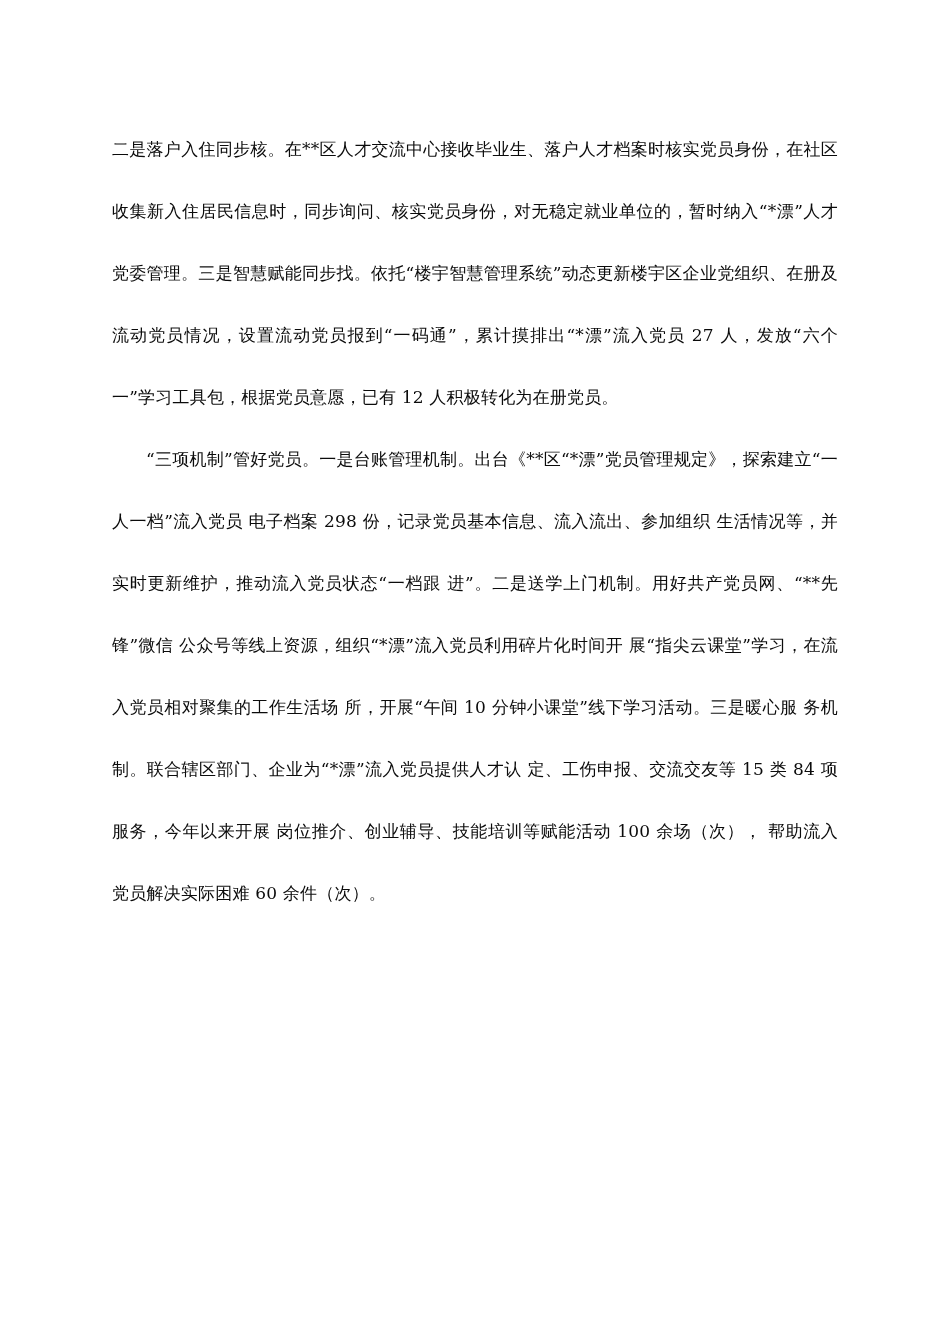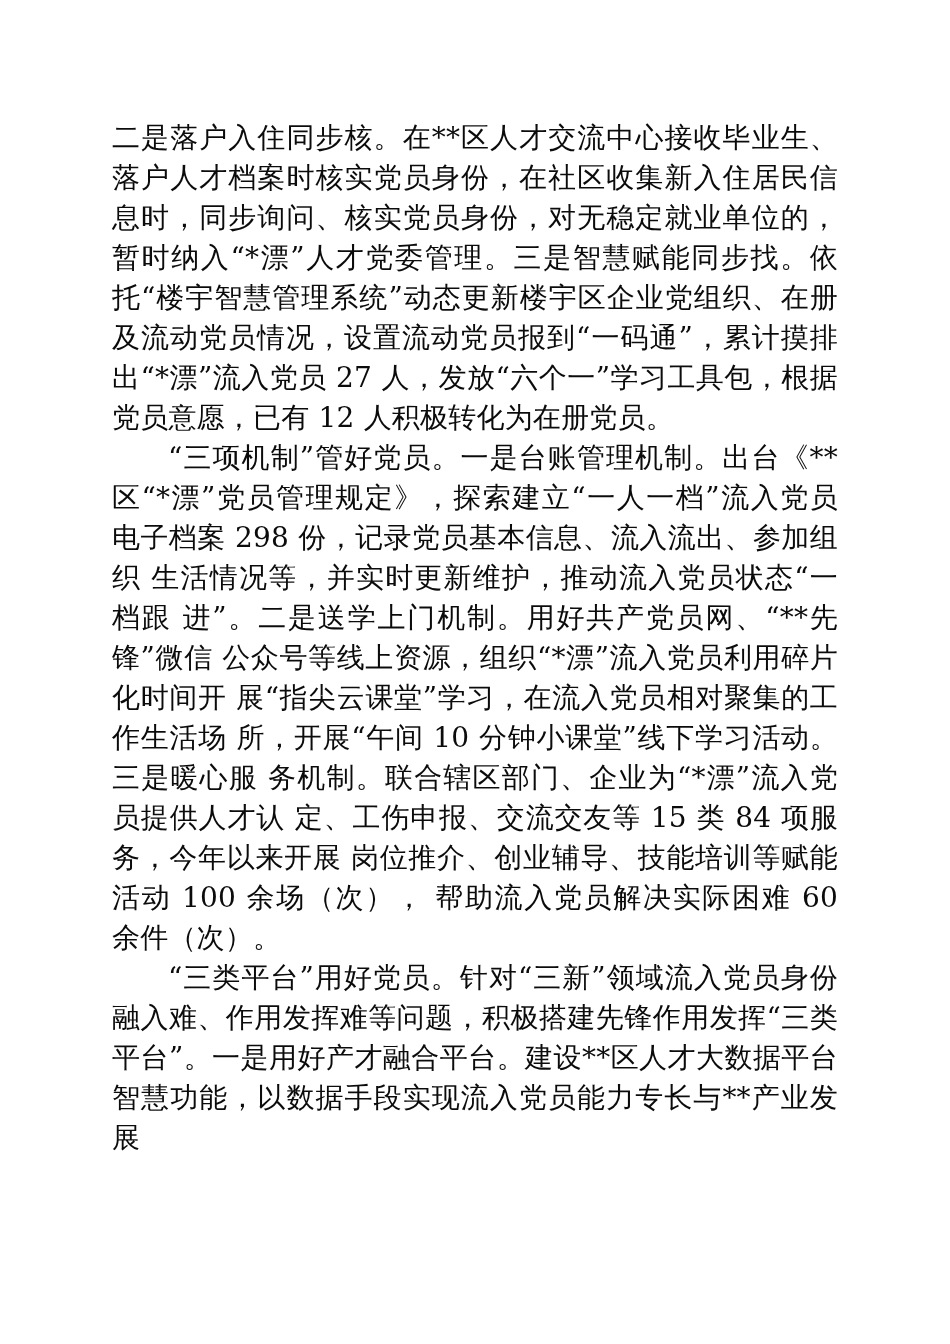"二是落户入住同步核。在**区人才交流中心接收毕业生、落户人才档案时核实党员身份，" .doc-body { font-size: 28px -> 17px; line-height: 40px -> 62px }
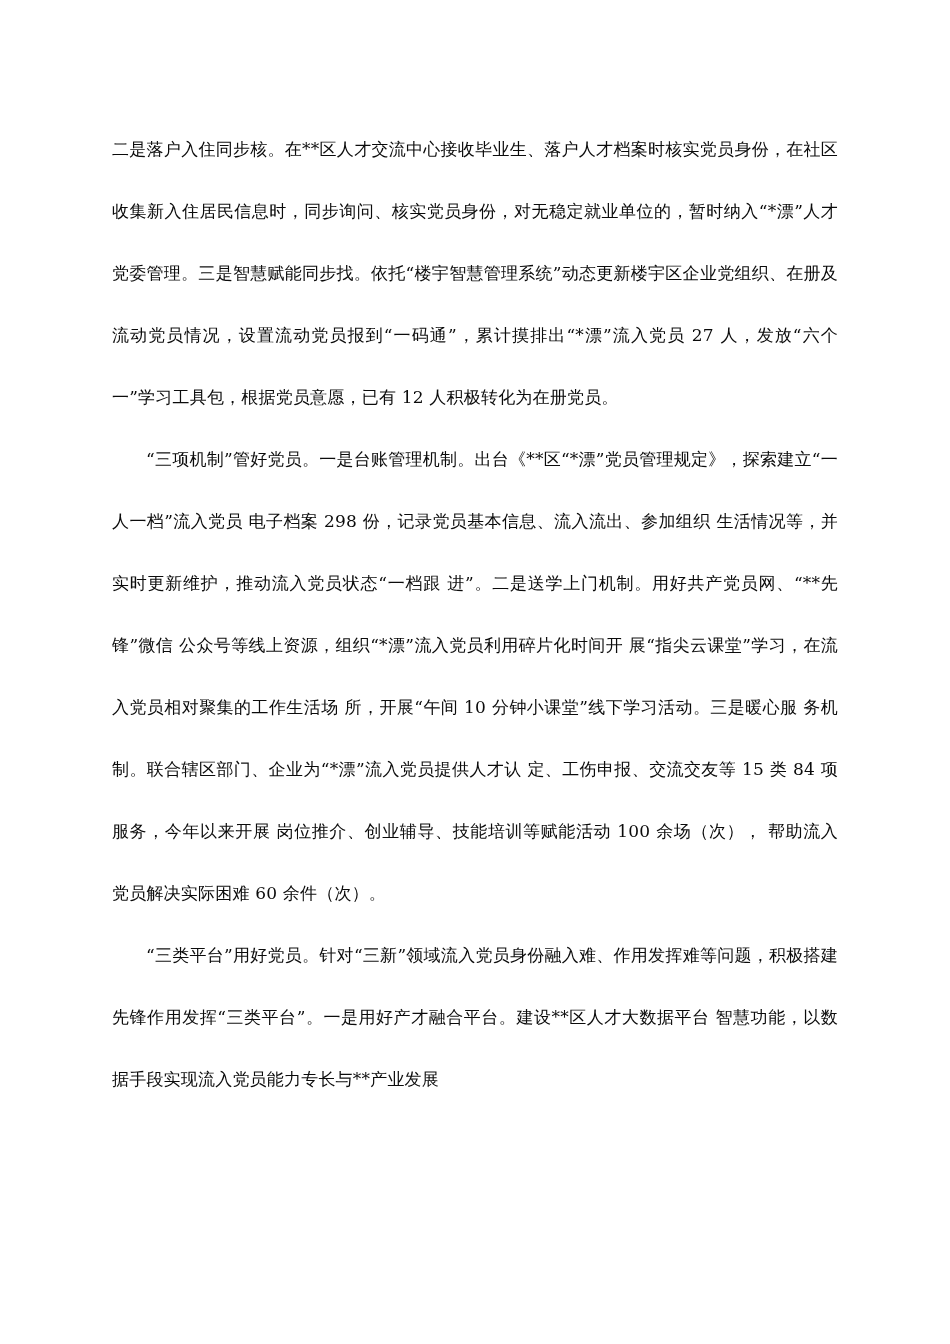"“三类平台”用好党员。针对“三新”领域流入党员身份融入难、作用发挥难等问题，积极" p.para { html: <p>“三类平台”用好党员。针对“三新”领域流入党员身份融入难、作用发挥难等问题，积极搭建先锋作用发挥“三类平台”。一是用好产才融合平台。建设**区人才大数据平台 智慧功能，以数据手段实现流入党员能力专长与**产业发展</p> -> none }
